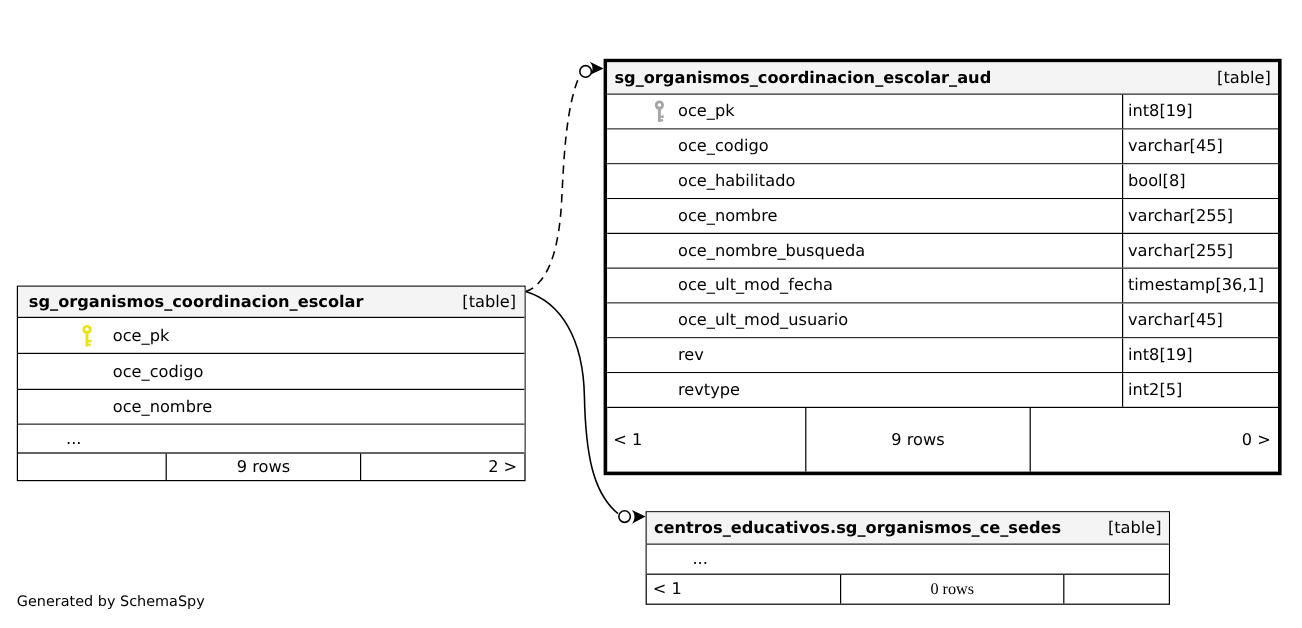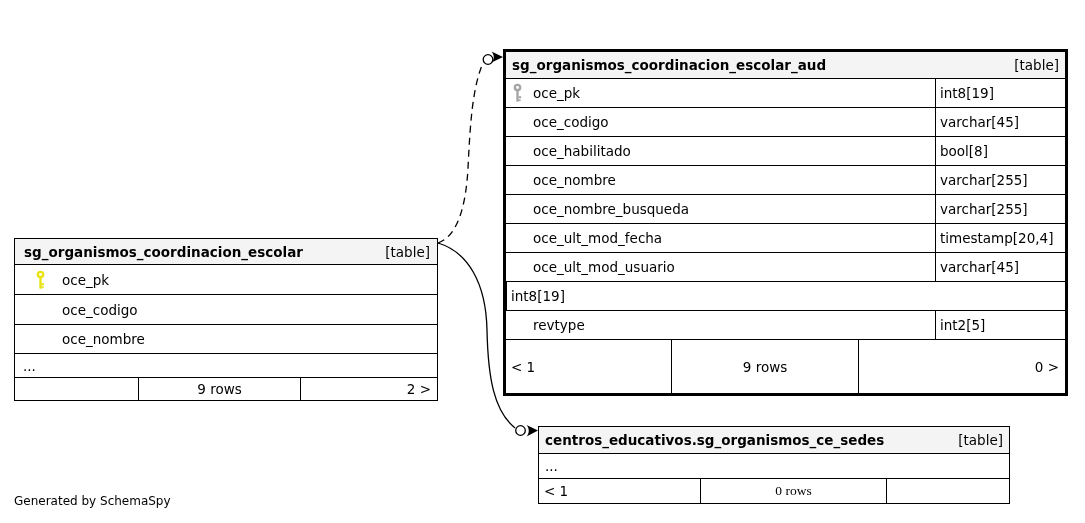"oce_pk" .trow { padding-left: none -> 32px }
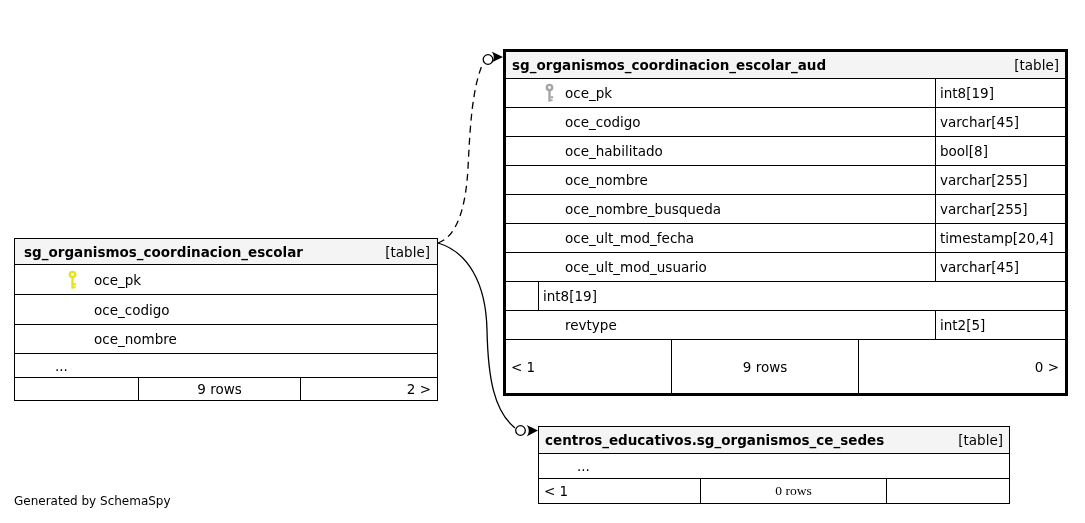"timestamp[20,4]" span.cell-type { text: 20,4 -> 36,1 }
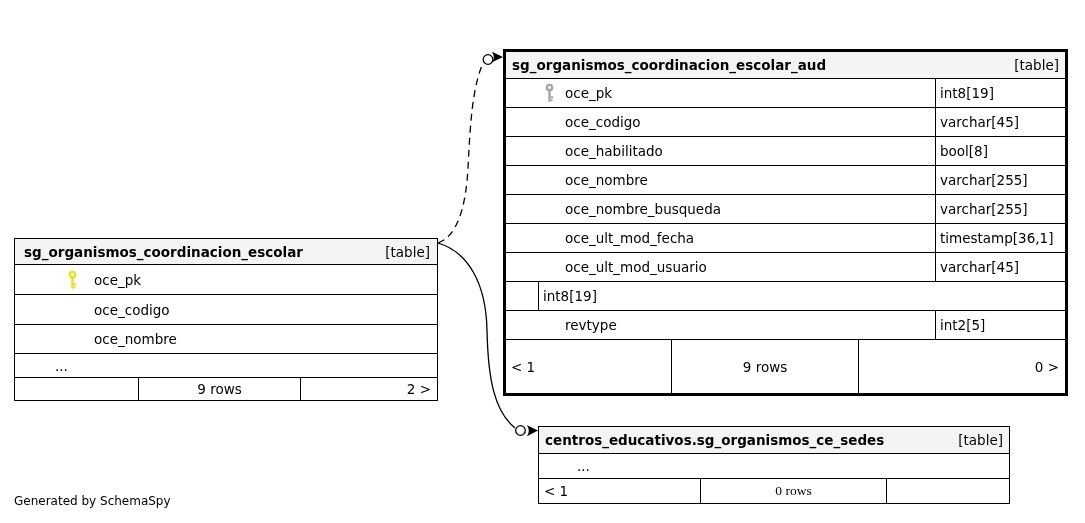"rev" span.cell-name { html: none -> <span> <span></span> <span>rev</span> </span> }
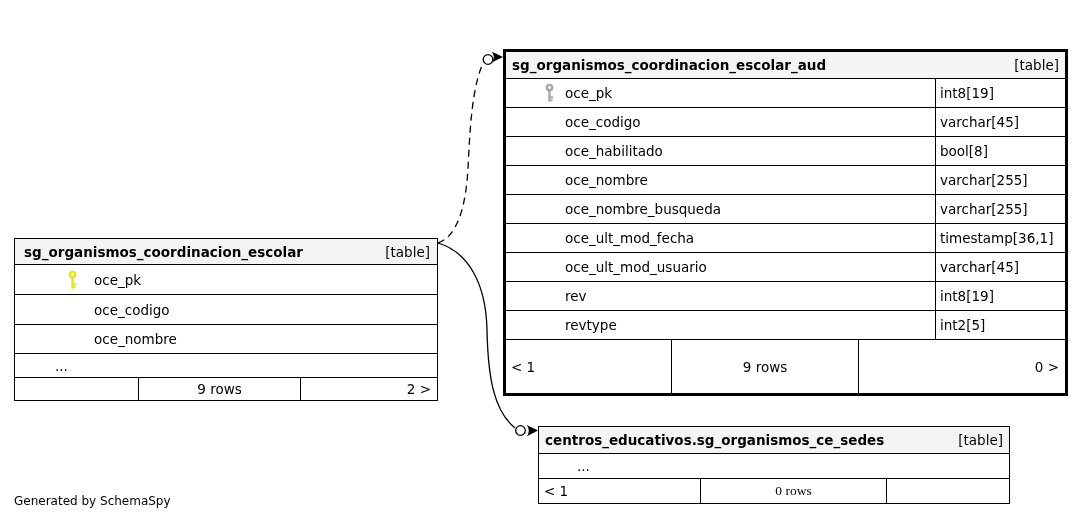"centros_educativos.sg_organismos_ce_sede" #t-sedes { width: 472px -> 437px }
